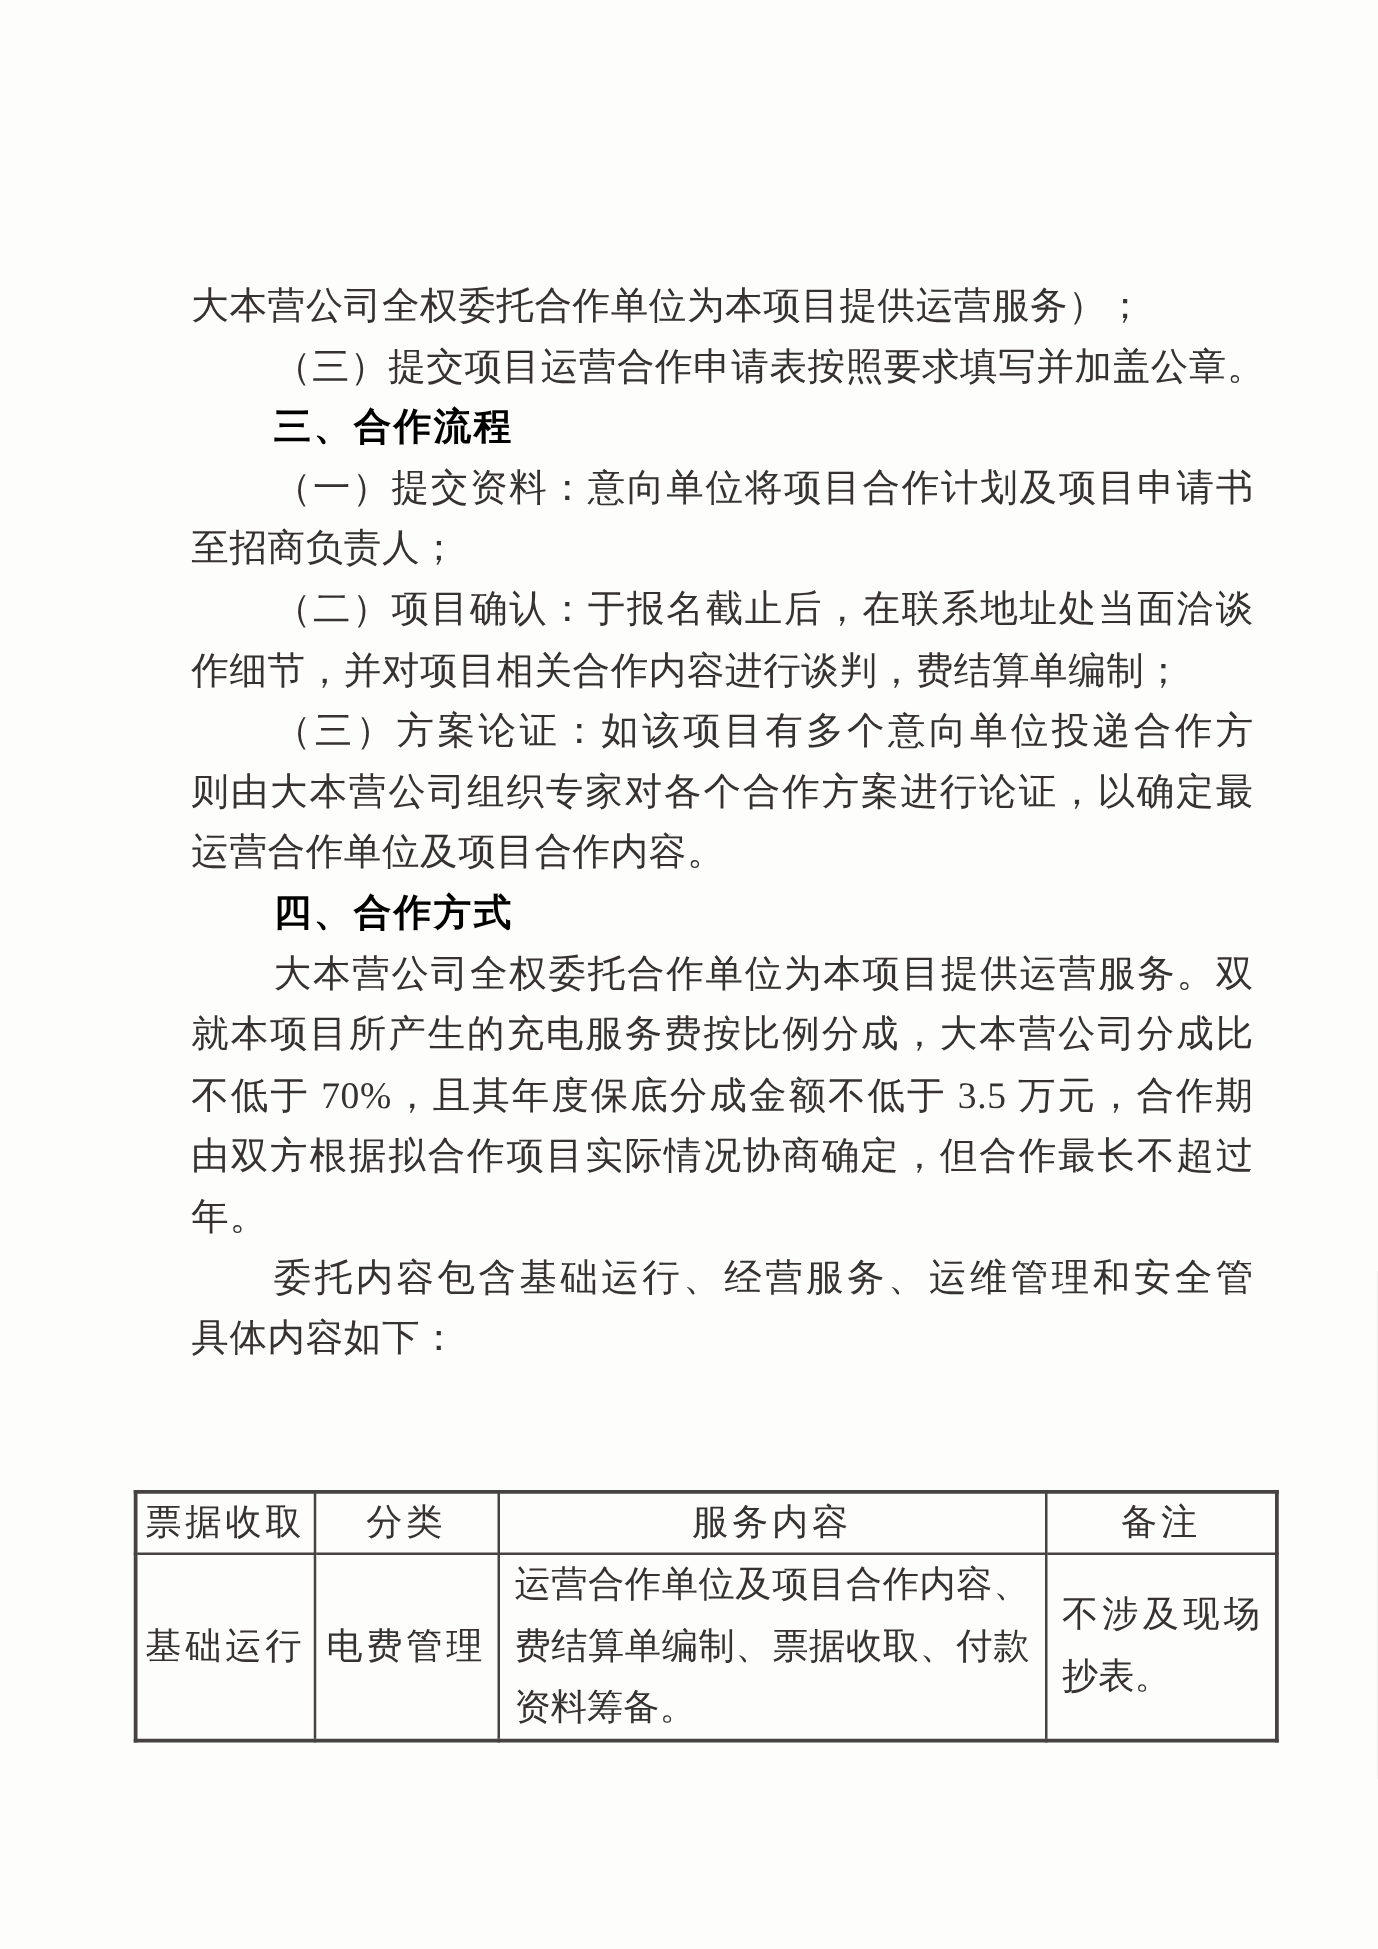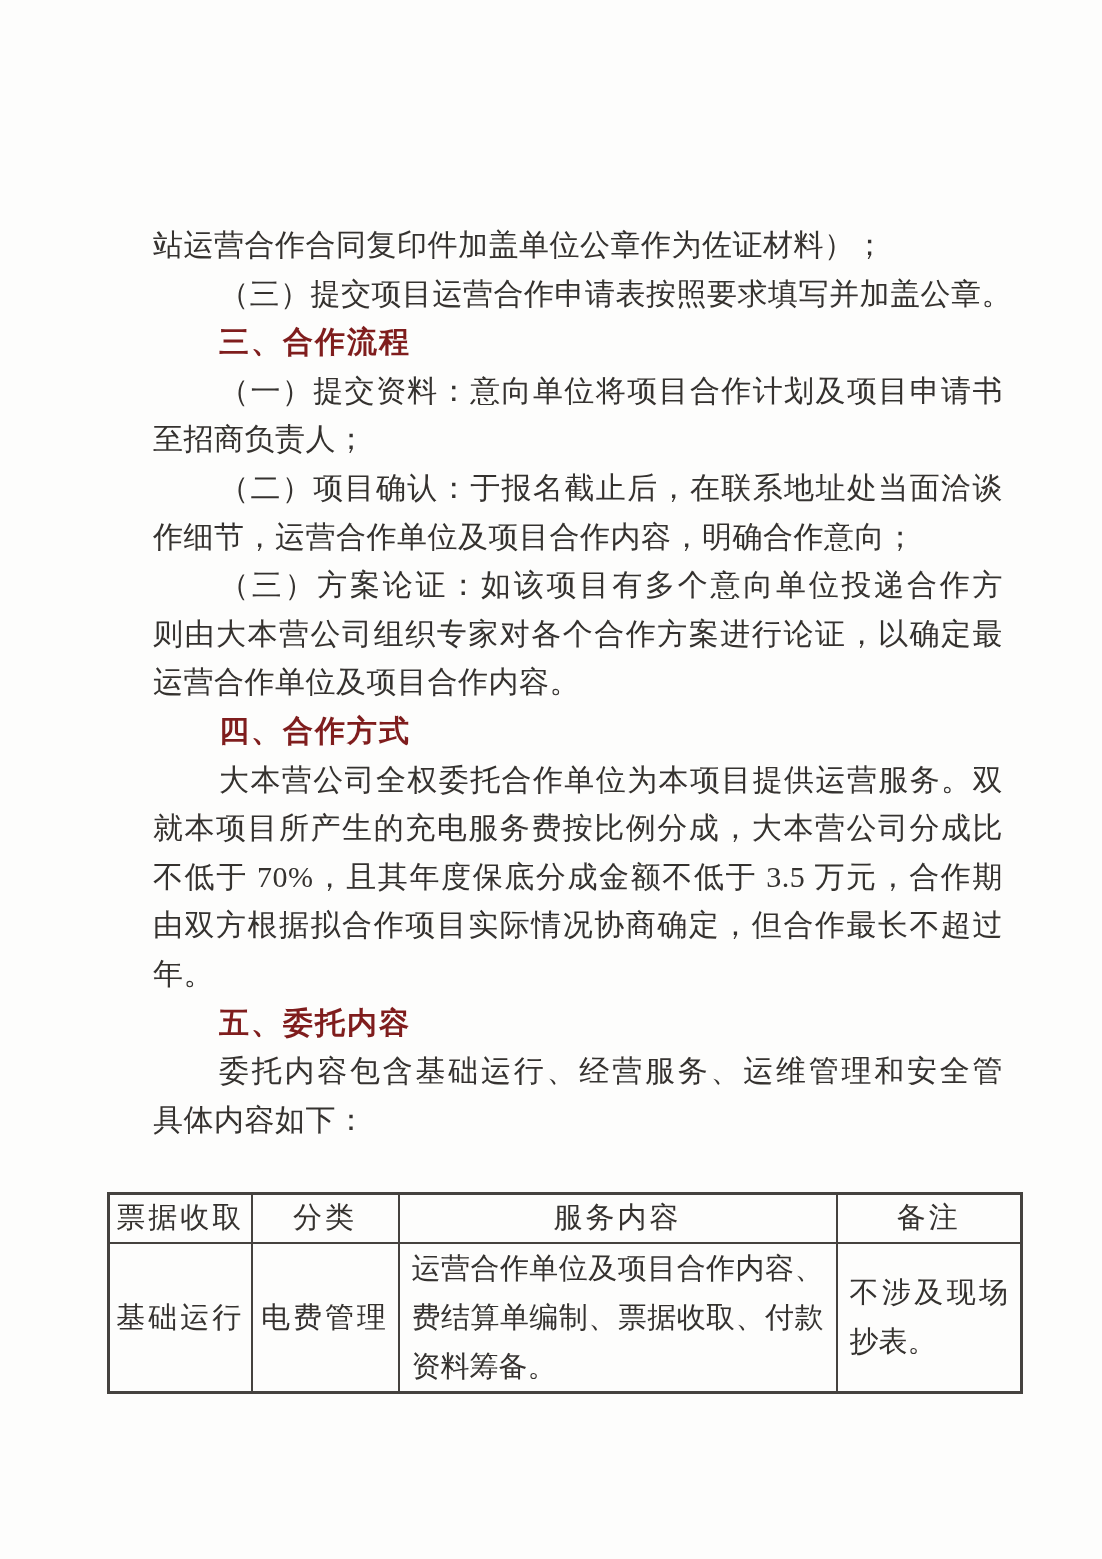"站运营合作合同复印件加盖单位公章作为佐证材料）；" div.line { text: 站运营合作合同复印件加盖单位公章作为佐证材料 -> 大本营公司全权委托合作单位为本项目提供运营服务 }
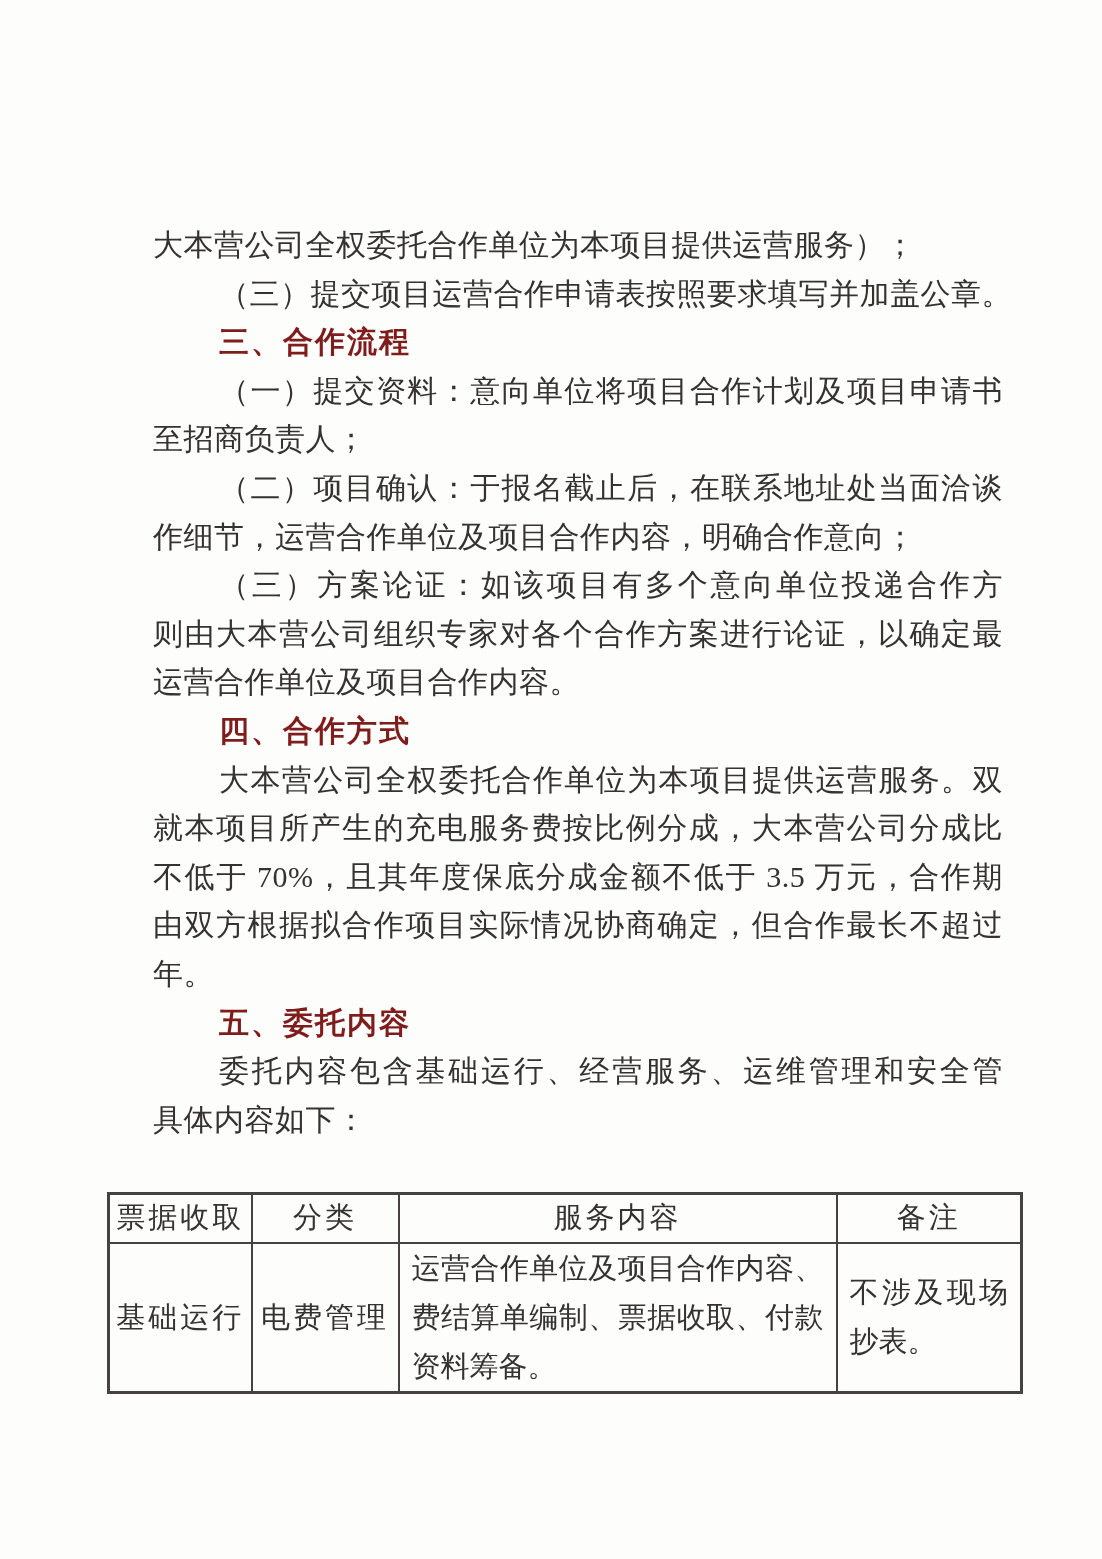"三、合作流程" .para.heading .line { color: #7f1d1d -> #000000 }
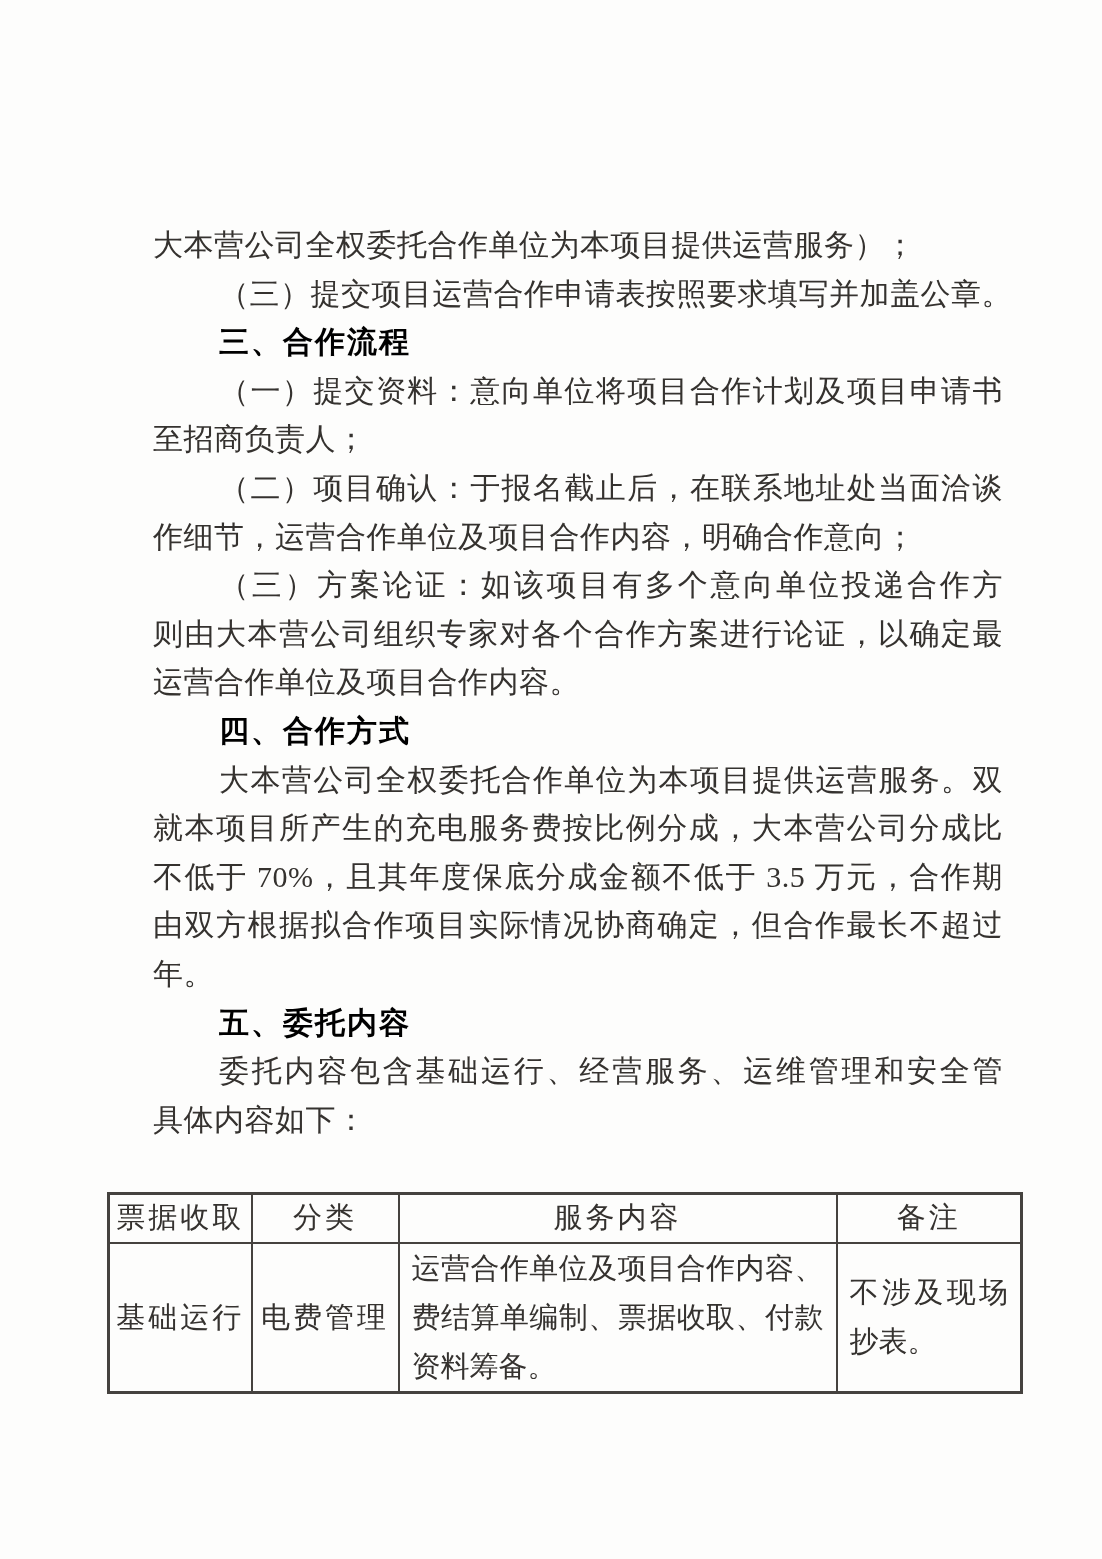"作细节，运营合作单位及项目合作内容，明确合作意向；" div.line { text: 运营合作单位及项目合作内容，明确合作意向 -> 并对项目相关合作内容进行谈判，费结算单编制 }
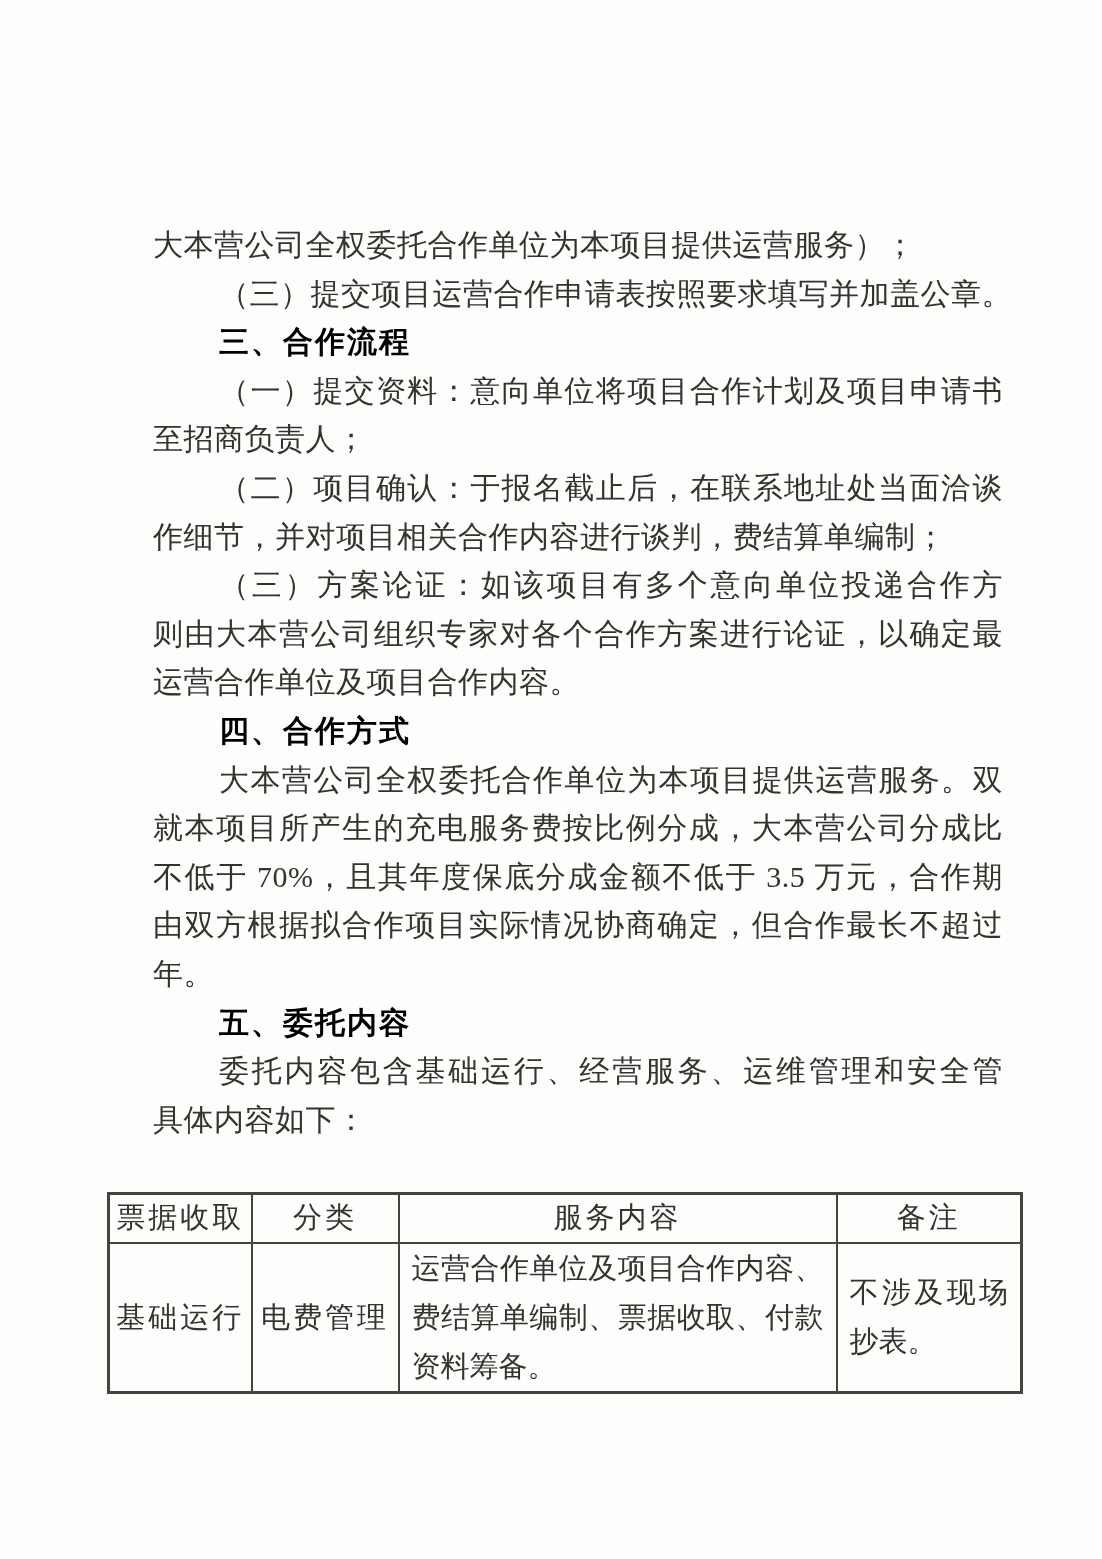"五、委托内容" div.para { html: <div> <div>五、委托内容</div> </div> -> none }
